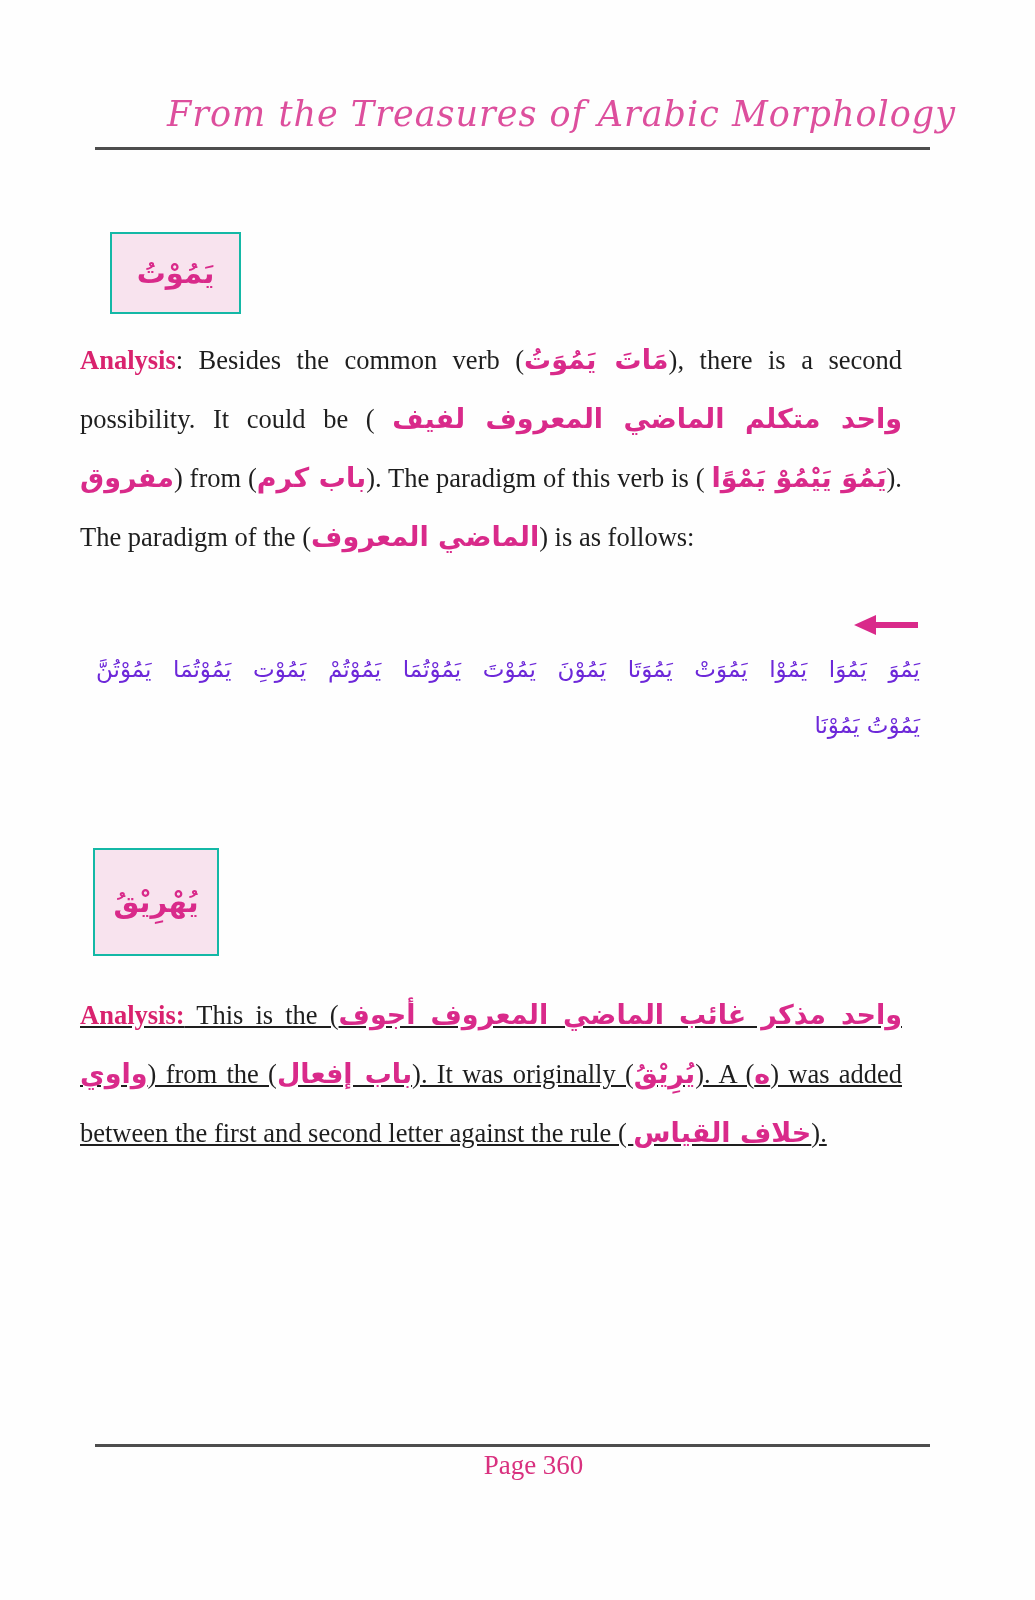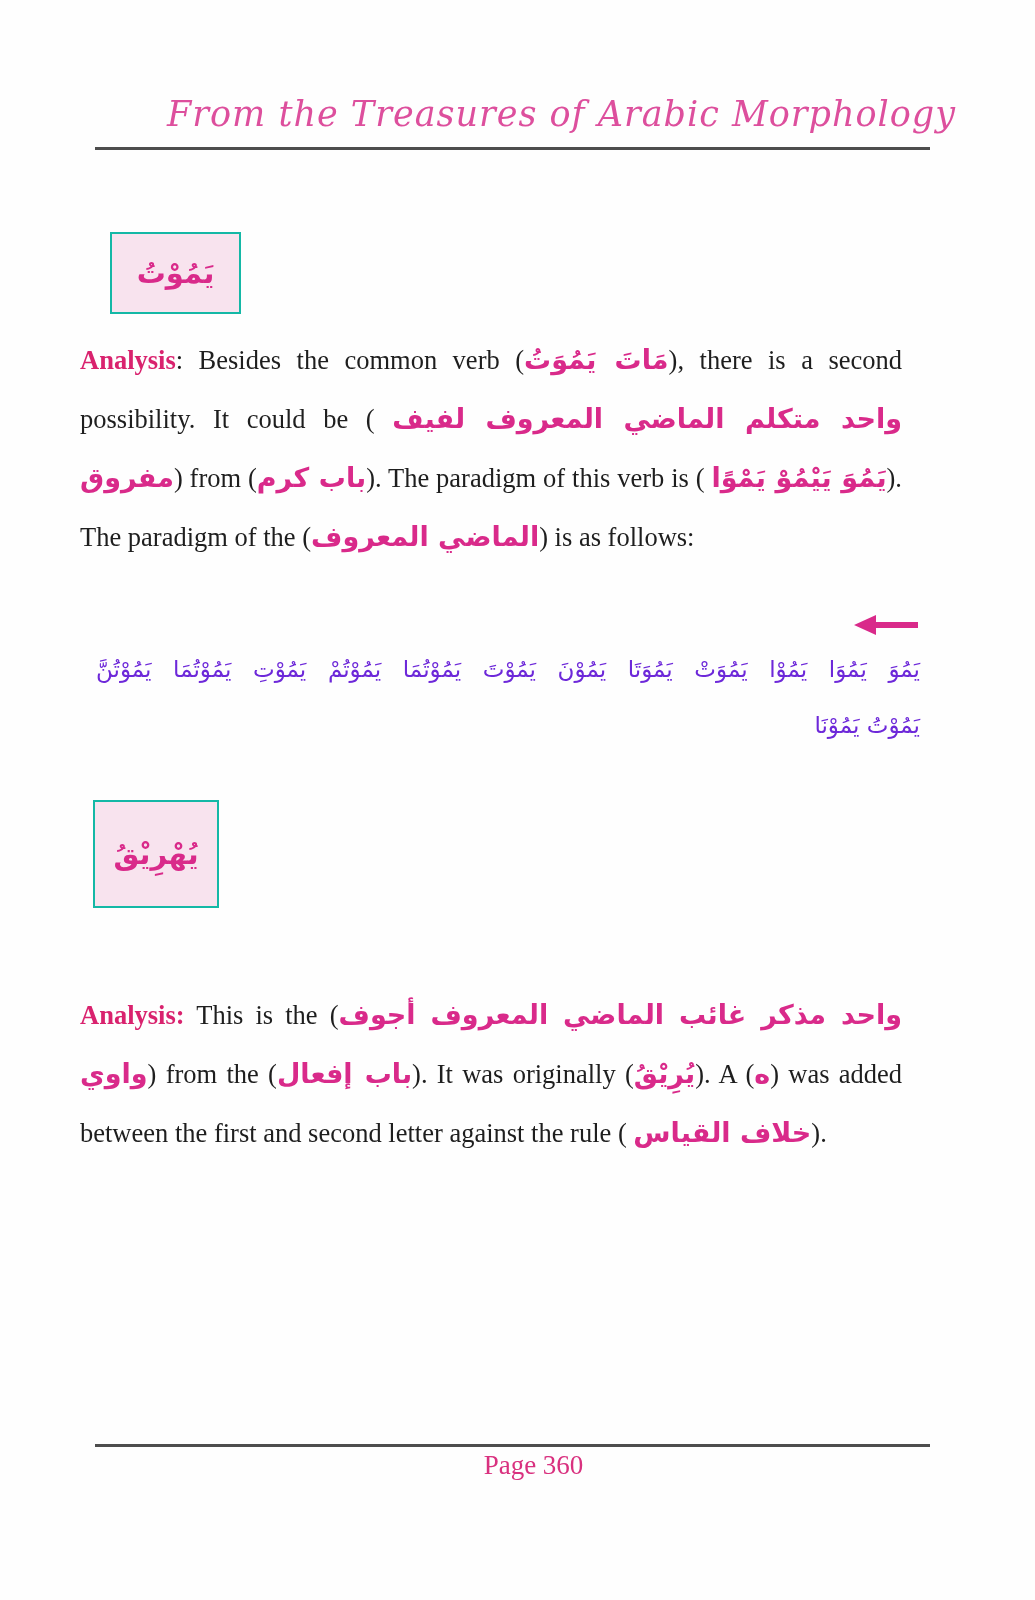"يُهْرِيْقُ" #box2 { top: 800px -> 848px }
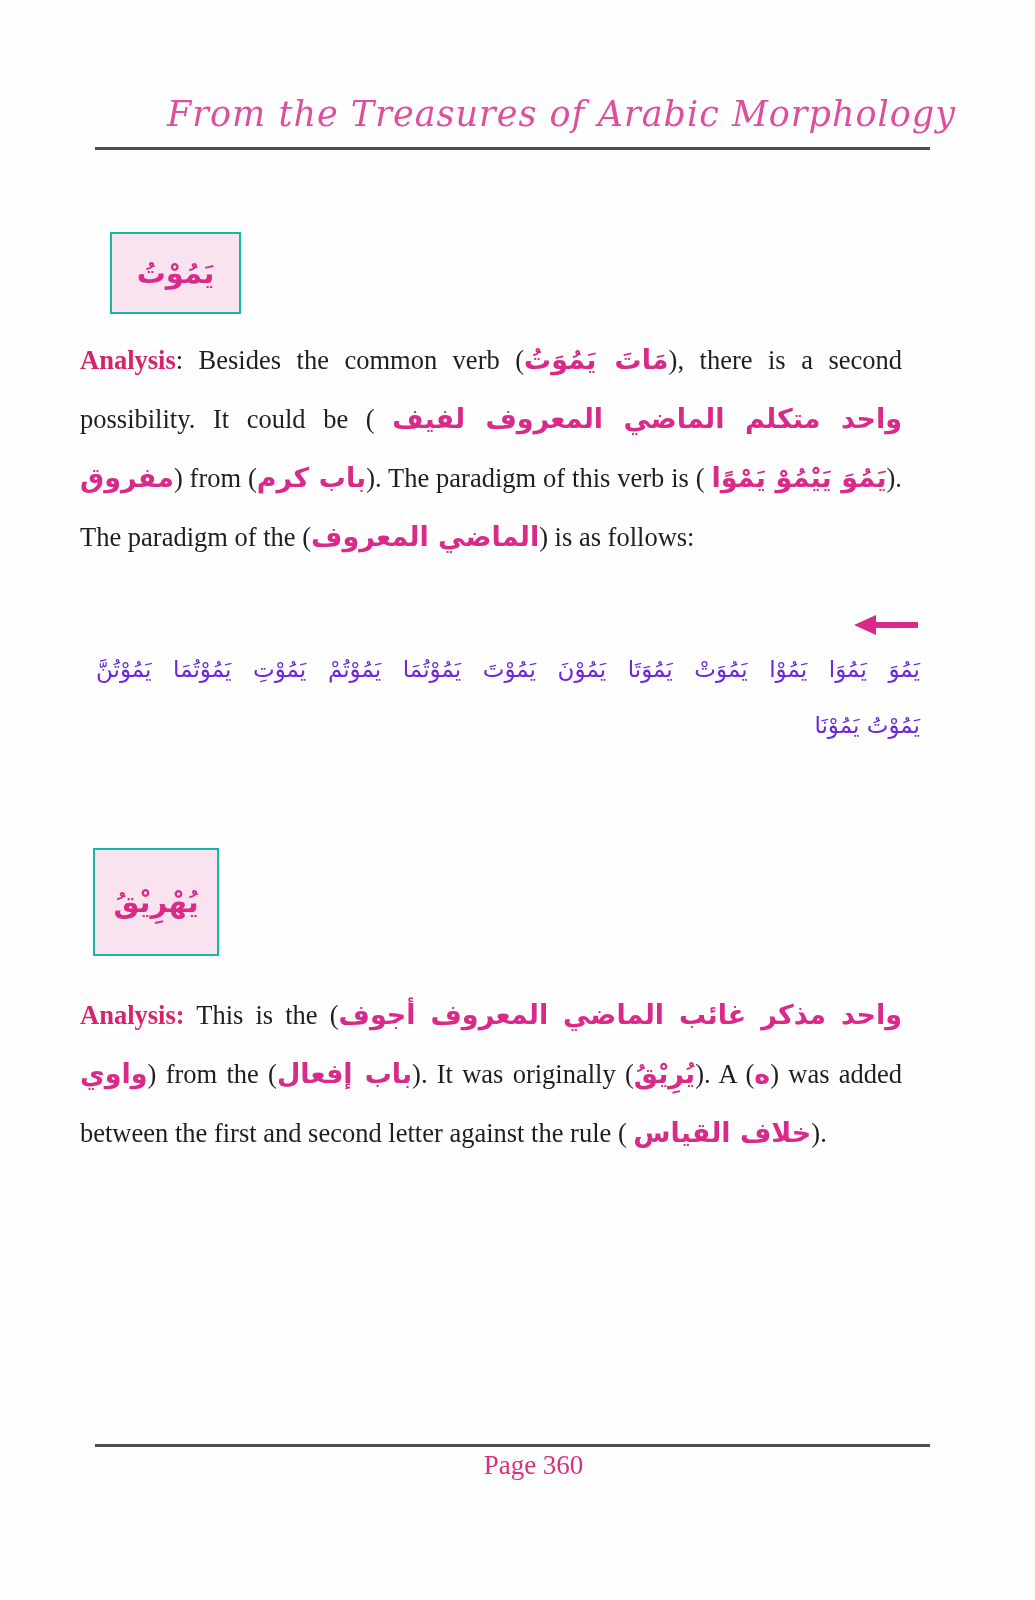"Analysis: This is the (" #para2 { text-decoration: none -> underline }
